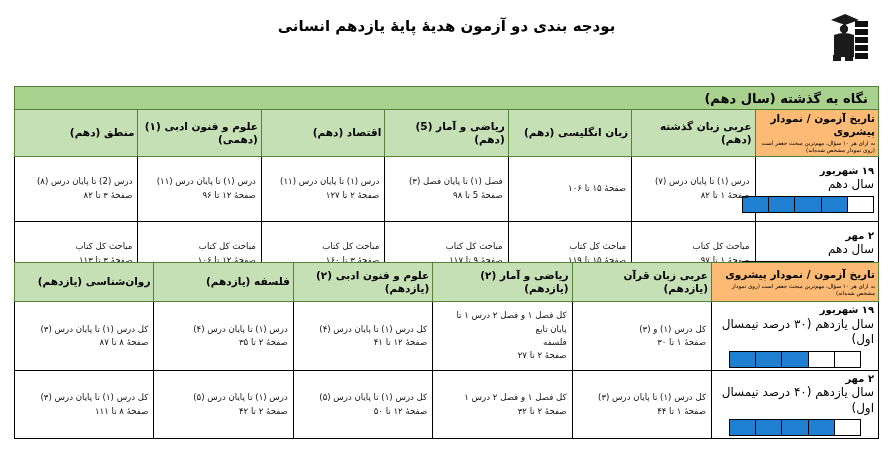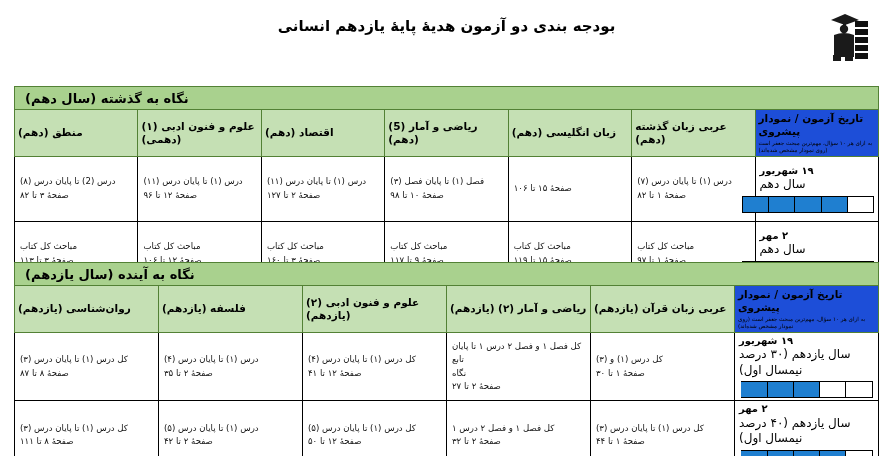"نگاه به گذشته (سال دهم)" table.sched td, table.sched th { text-align: left -> right }
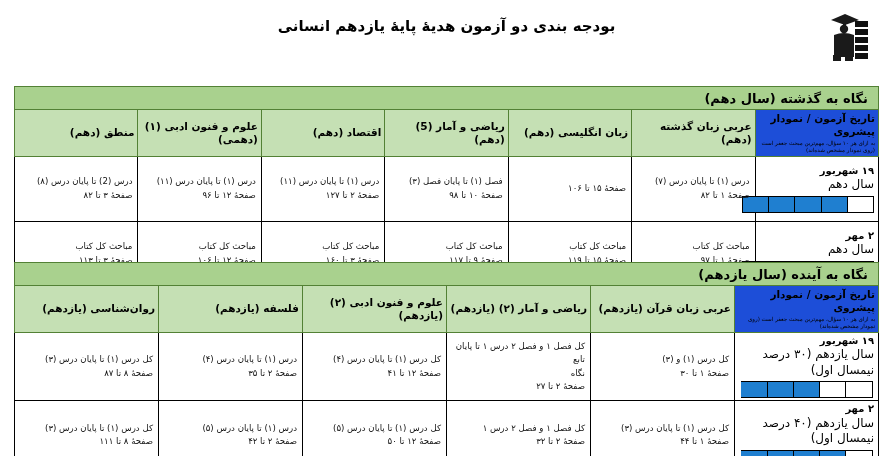"تاریخ آزمون / نمودار پیشروی" .colhead.date { background: #1d4ed8 -> #fdba74 }
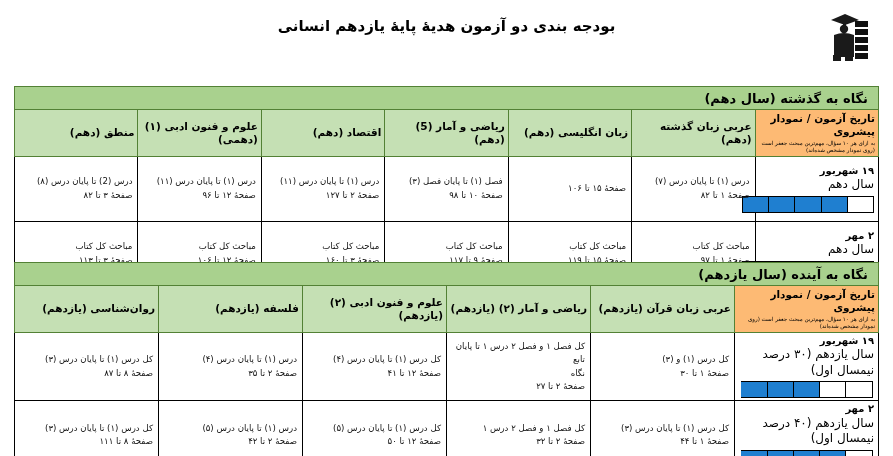"صفحهٔ ۱۰ تا ۹۸" span.ln { text: ۱۰ -> 5 }
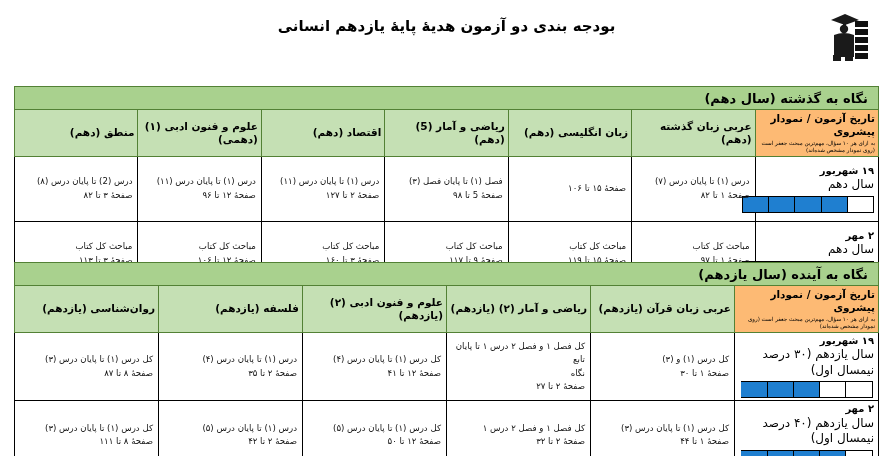"نگاه به آینده (سال یازدهم)" tr { html: <tr> <td>نگاه به آینده (سال یازدهم)</td> </tr> -> none }
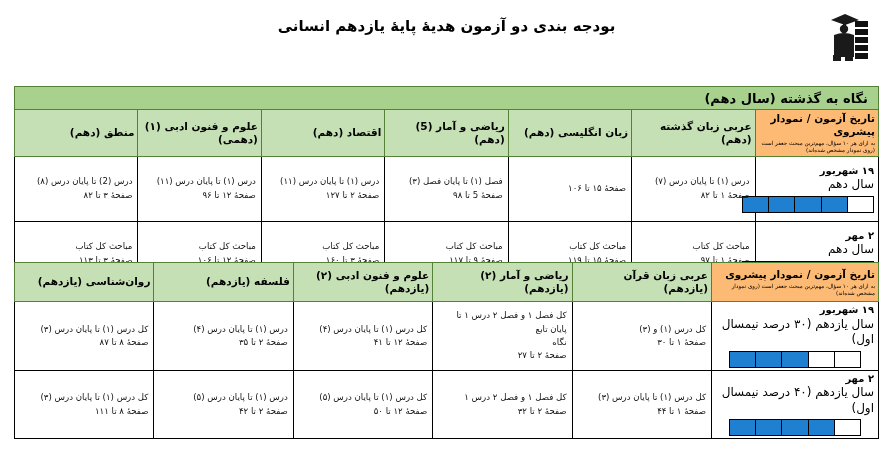"نگاه" span.ln { text: نگاه -> فلسفه }
